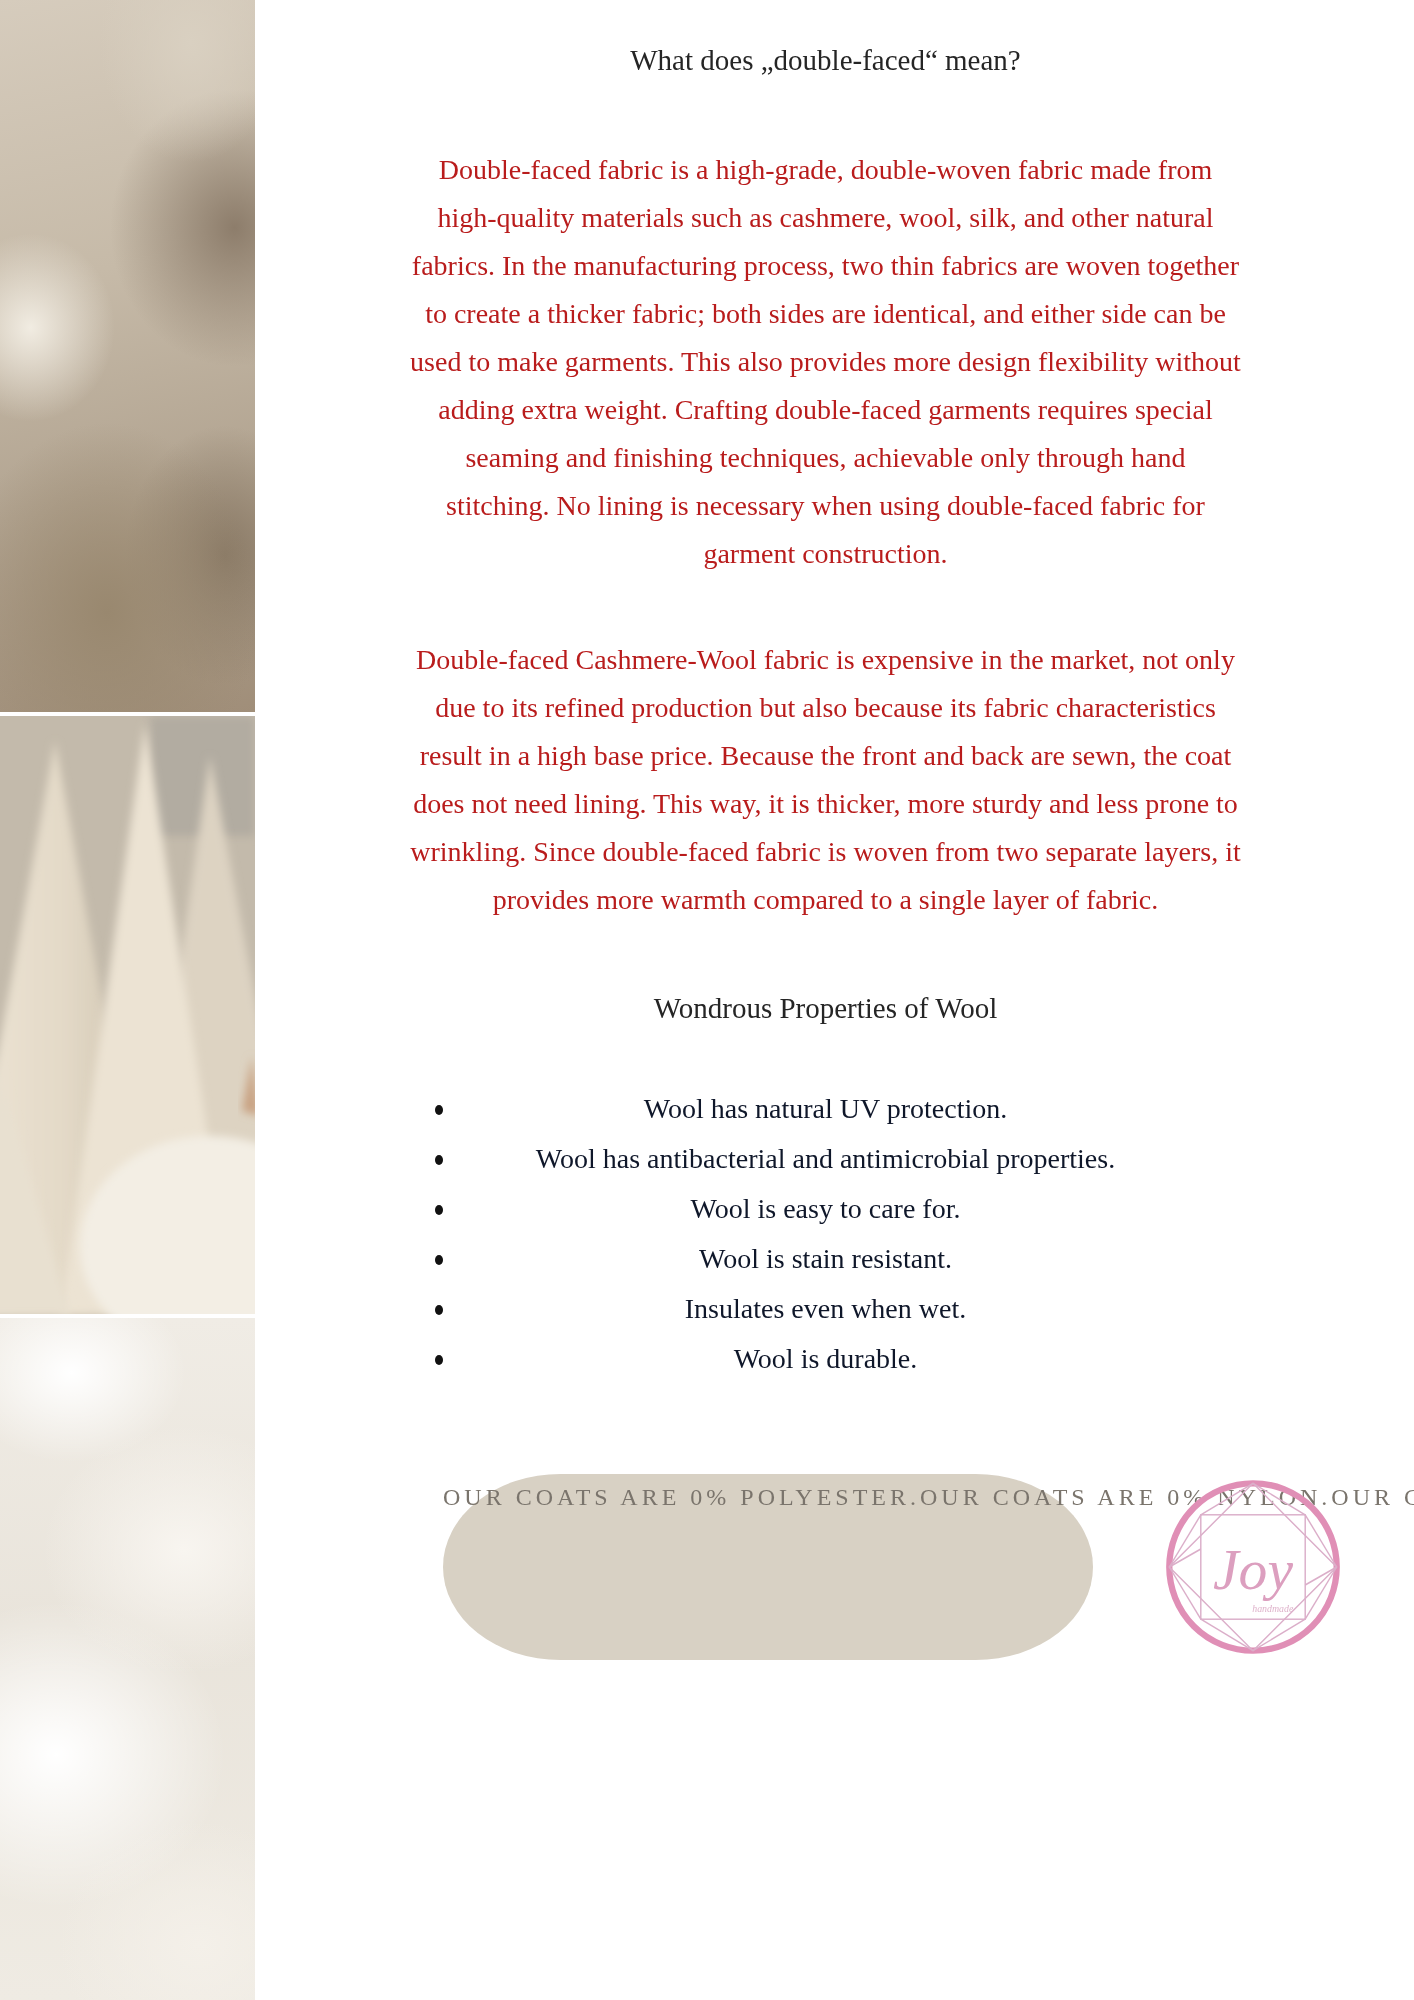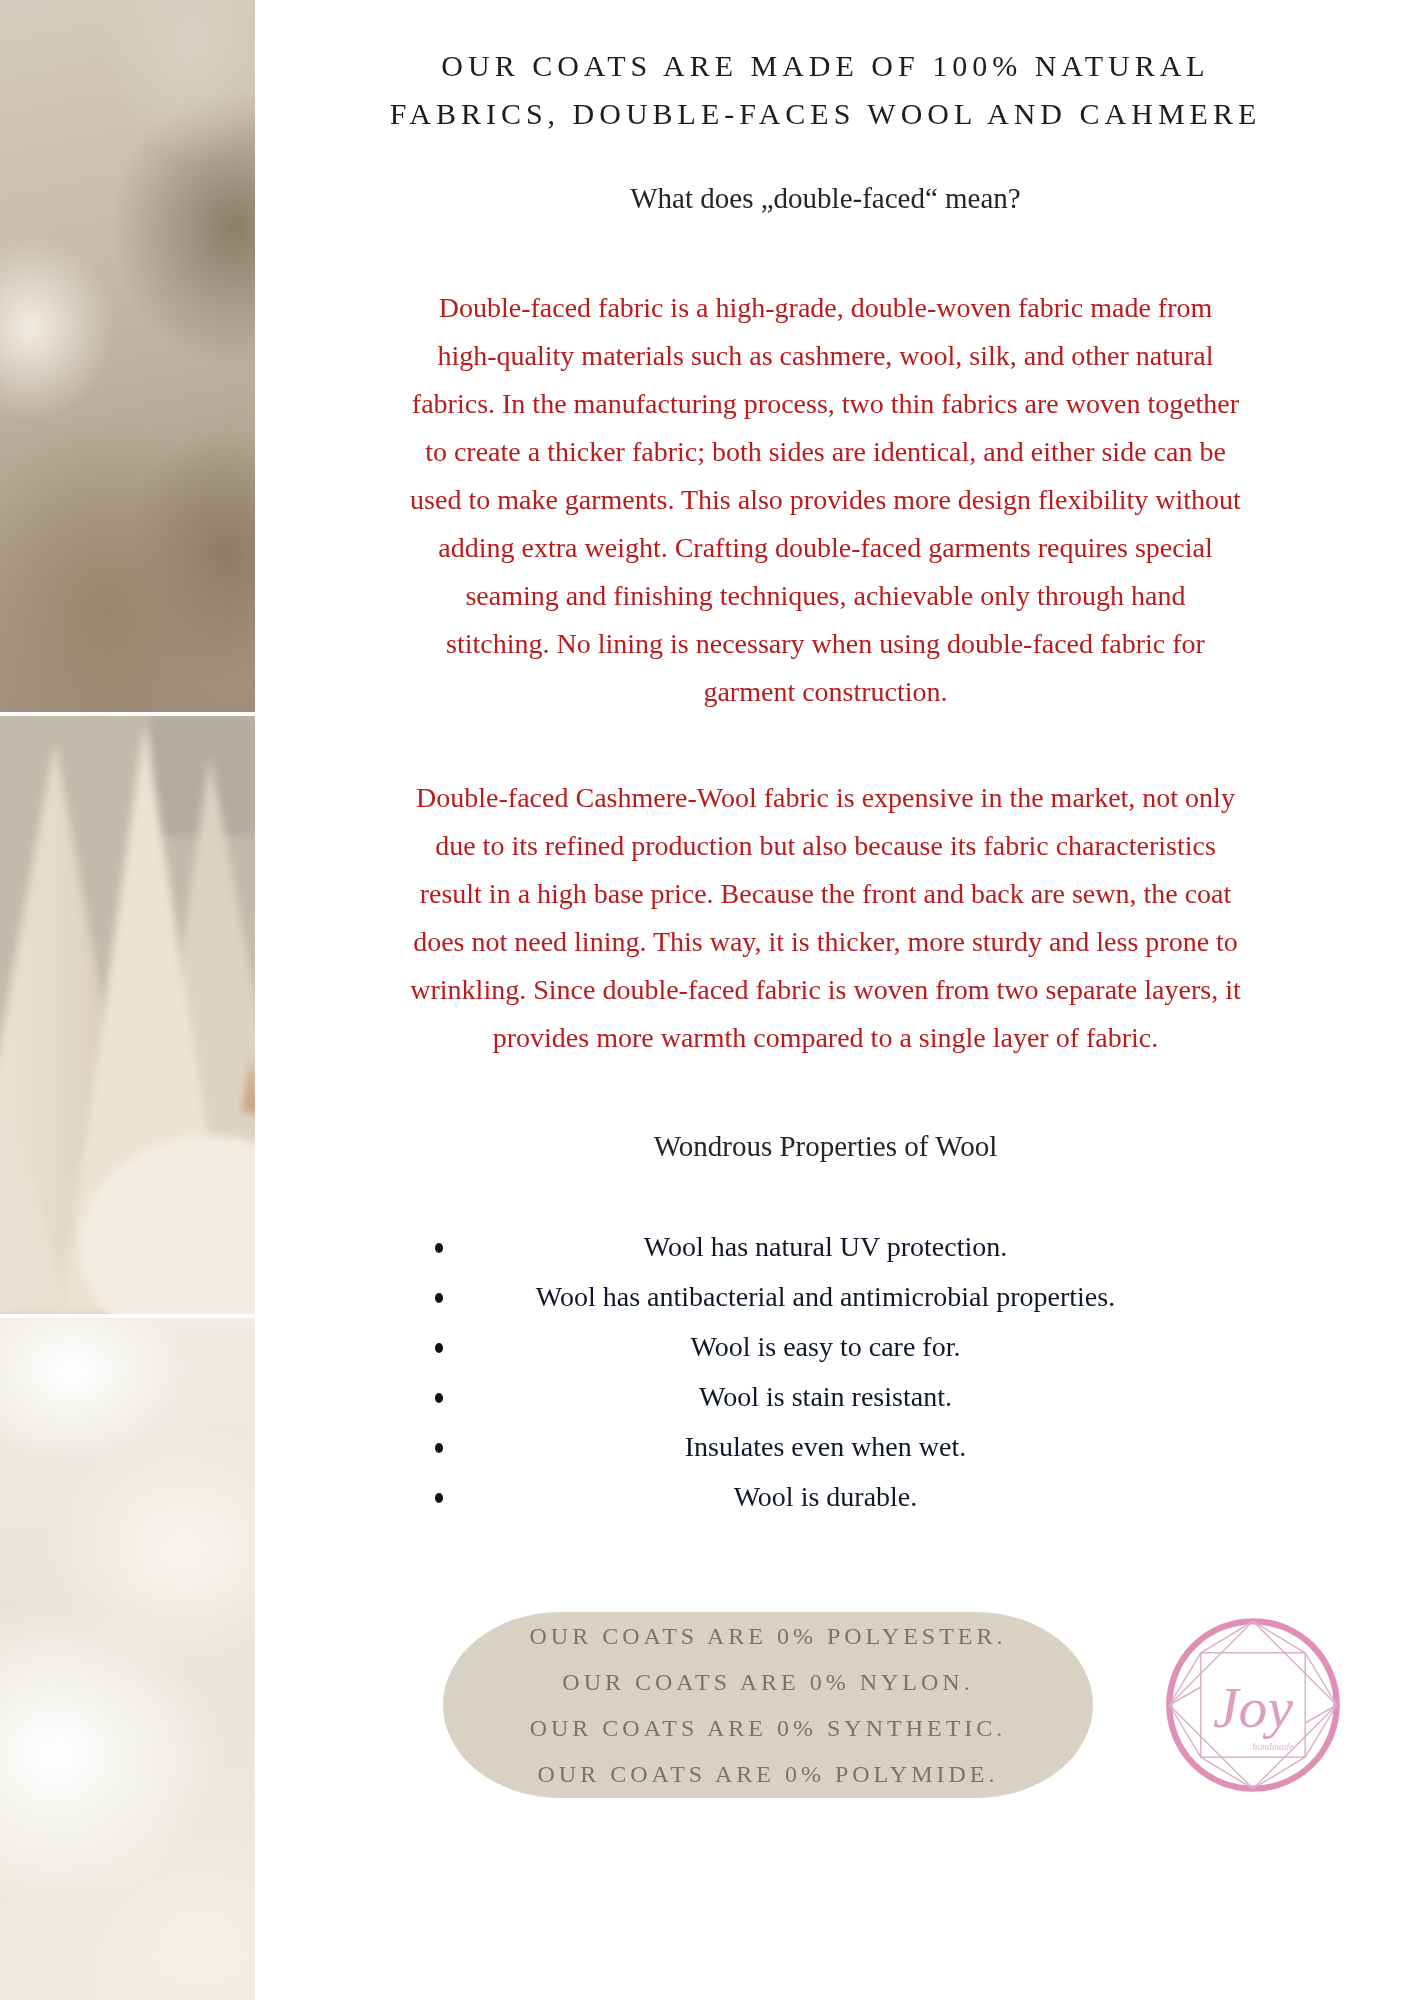"OUR COATS ARE MADE OF" h1.title { html: <h1> <span>OUR COATS ARE MADE OF 100% NATURAL</span> <span>FABRICS, DOUBLE-FACES WOOL AND CAHMERE</span> </h1> -> none }
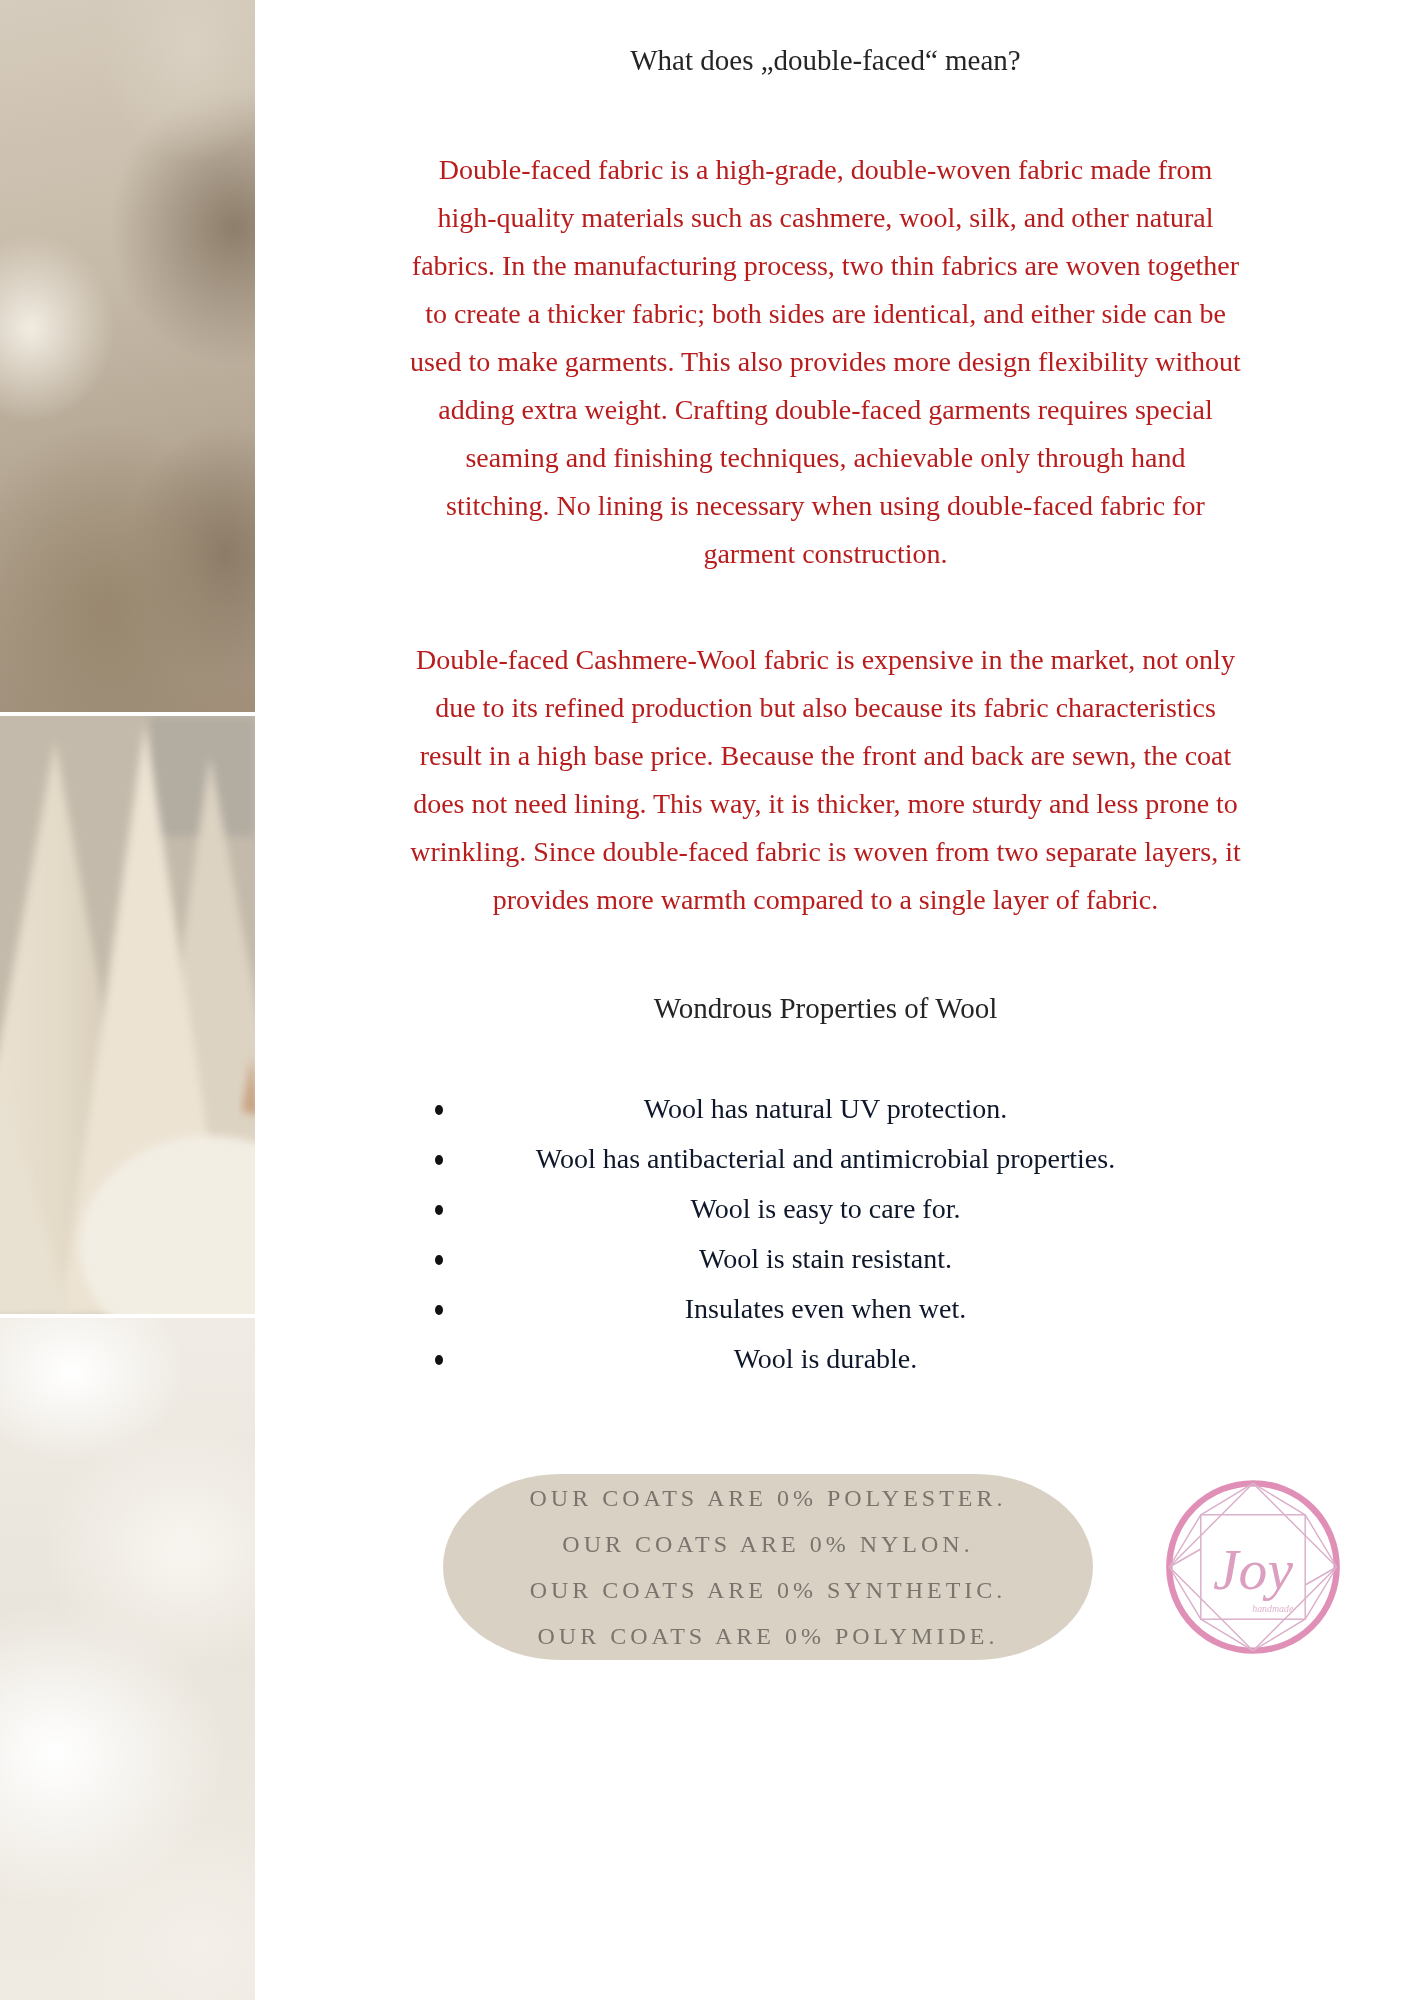"OUR COATS ARE 0% POLYESTER." .badge { flex-direction: column -> row; justify-content: center -> none }
